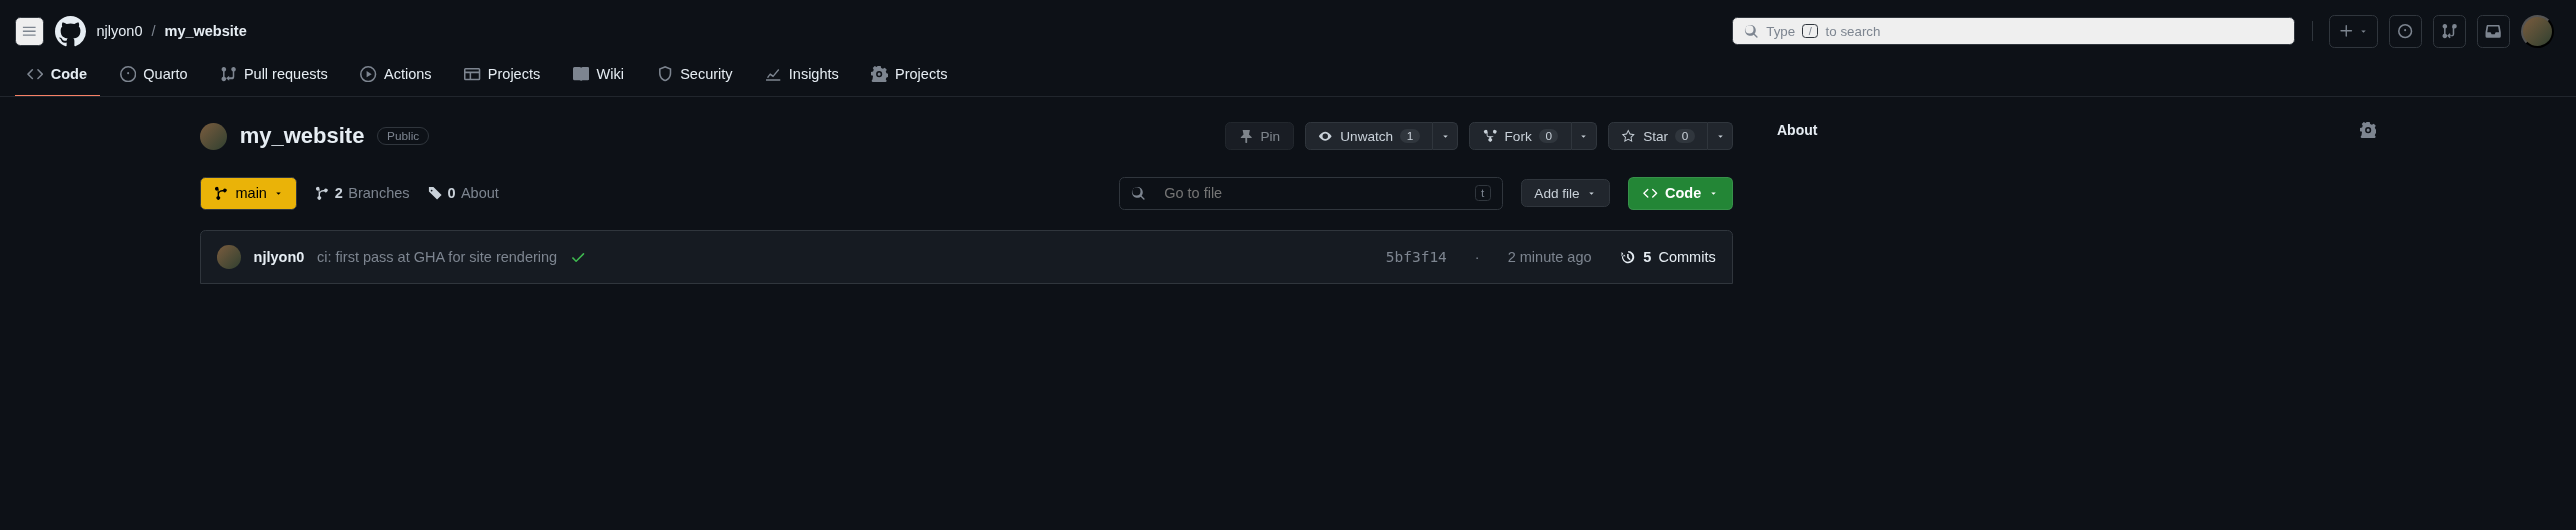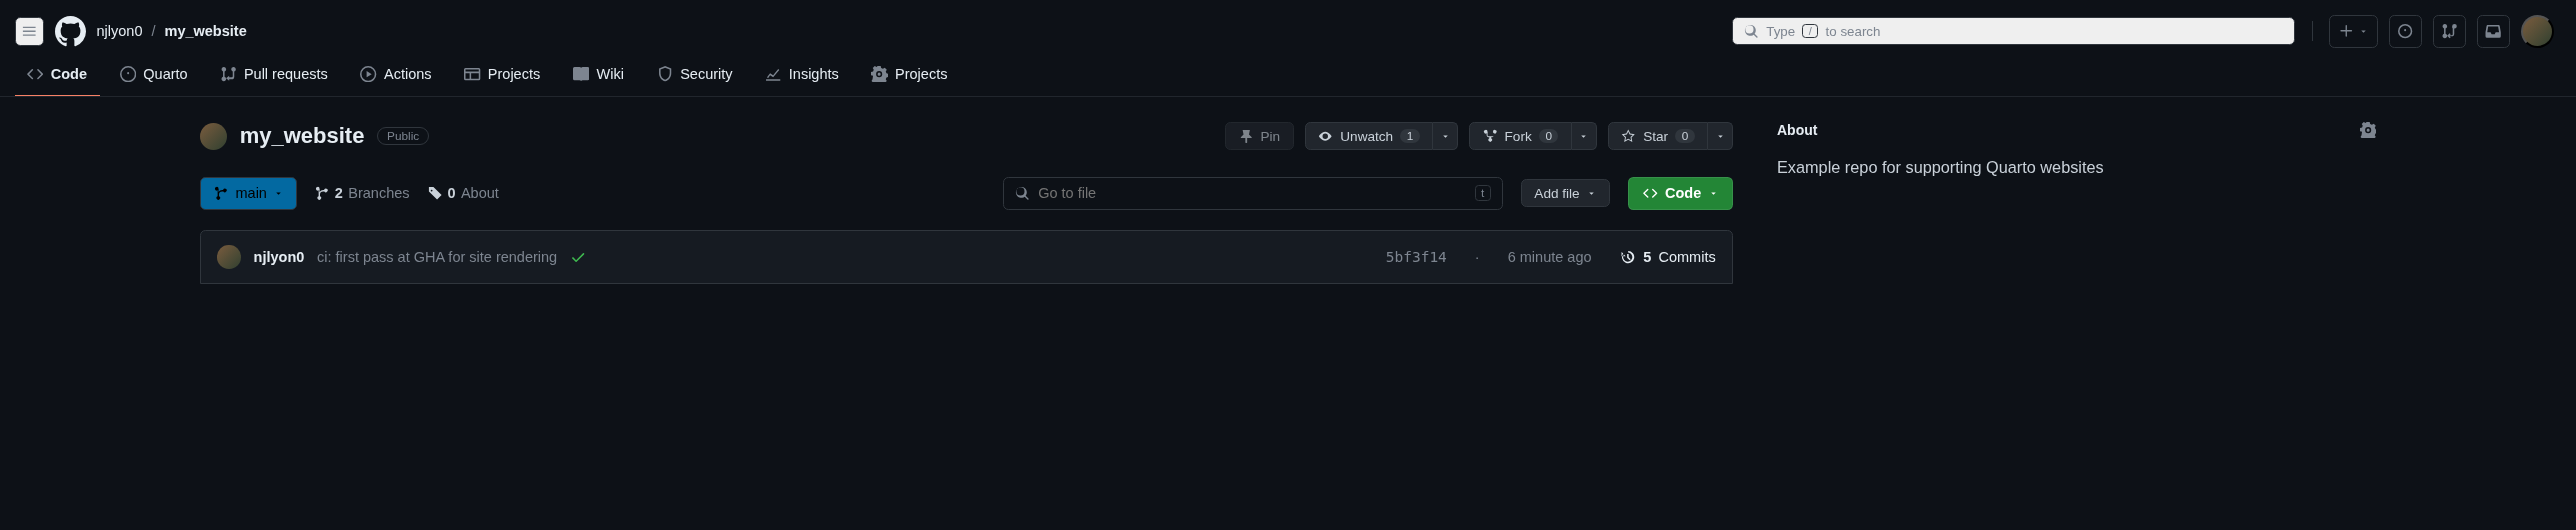"Example repo for supporting Quarto" div.about-desc { html: <div>Example repo for supporting Quarto websites</div> -> none }
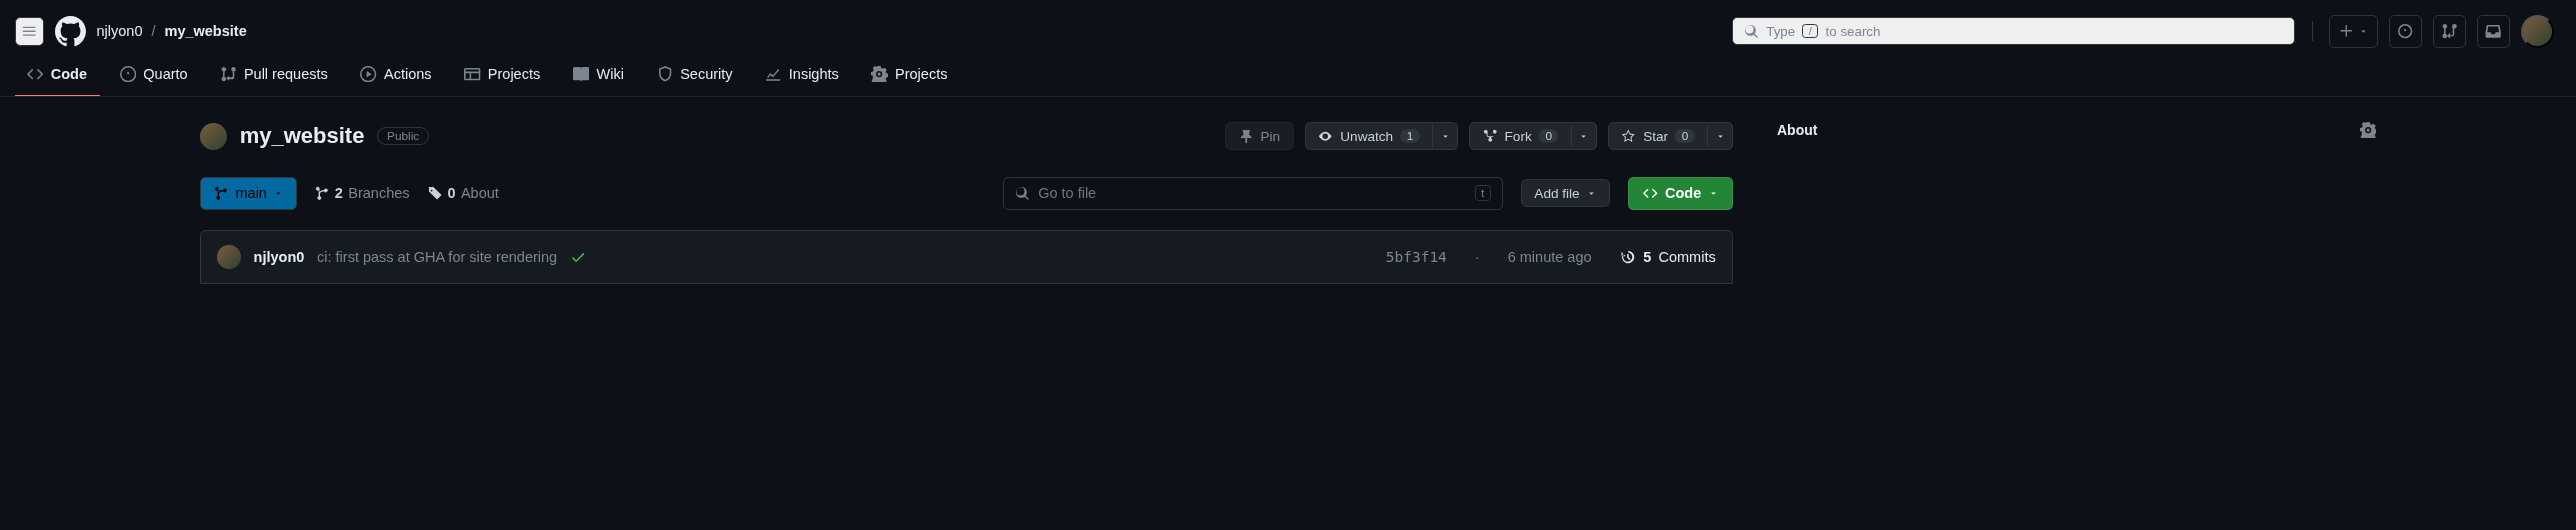"main" .branch-btn { background: #0369a1 -> #eab308 }
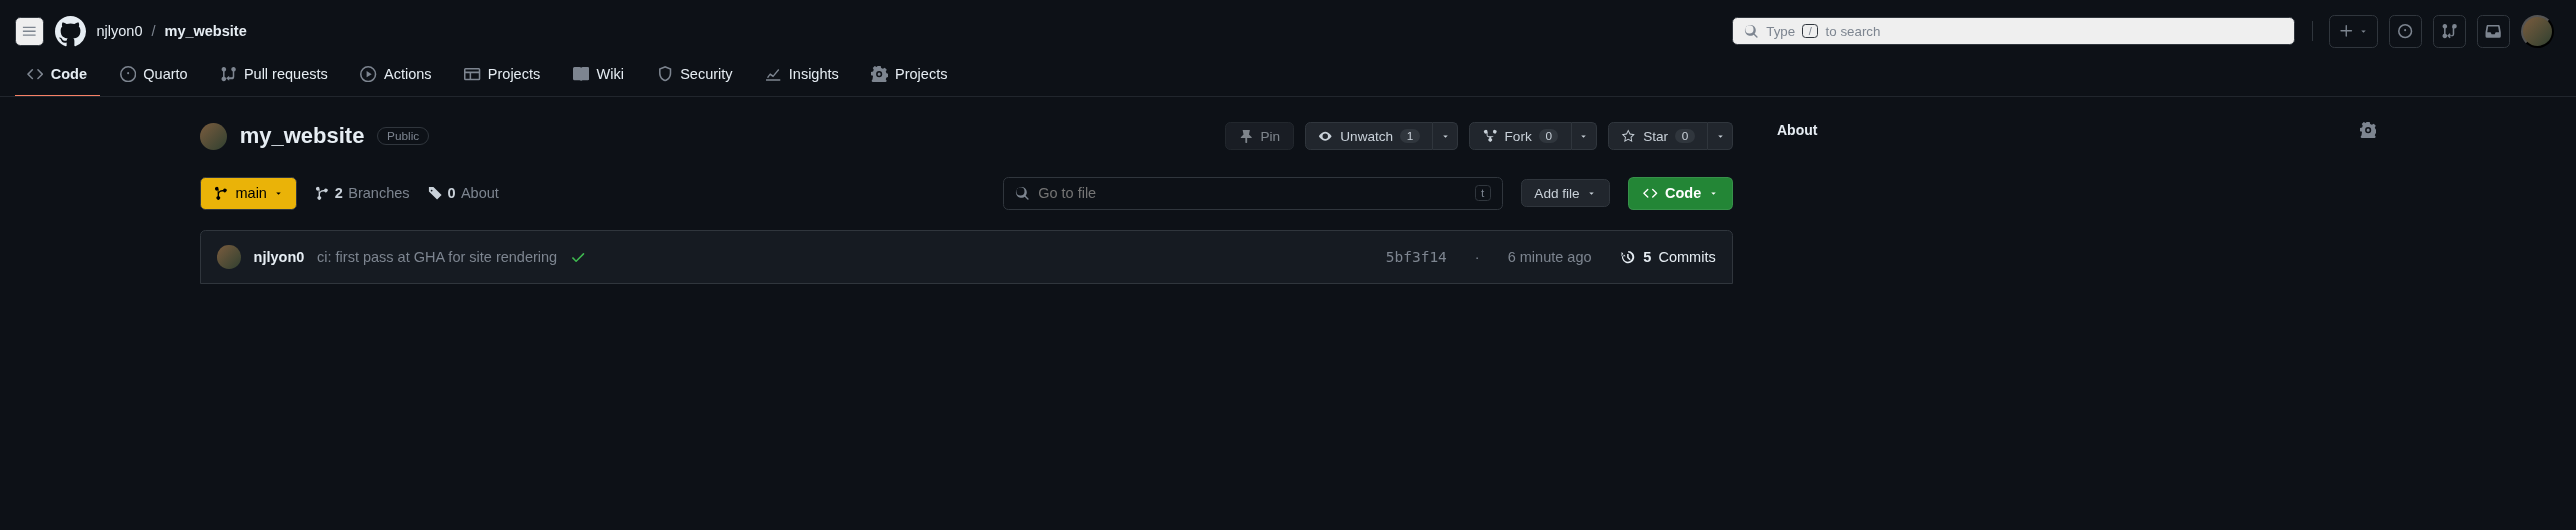"Go to file" .file-search { gap: 9px -> 19px; width: 500px -> 384px }
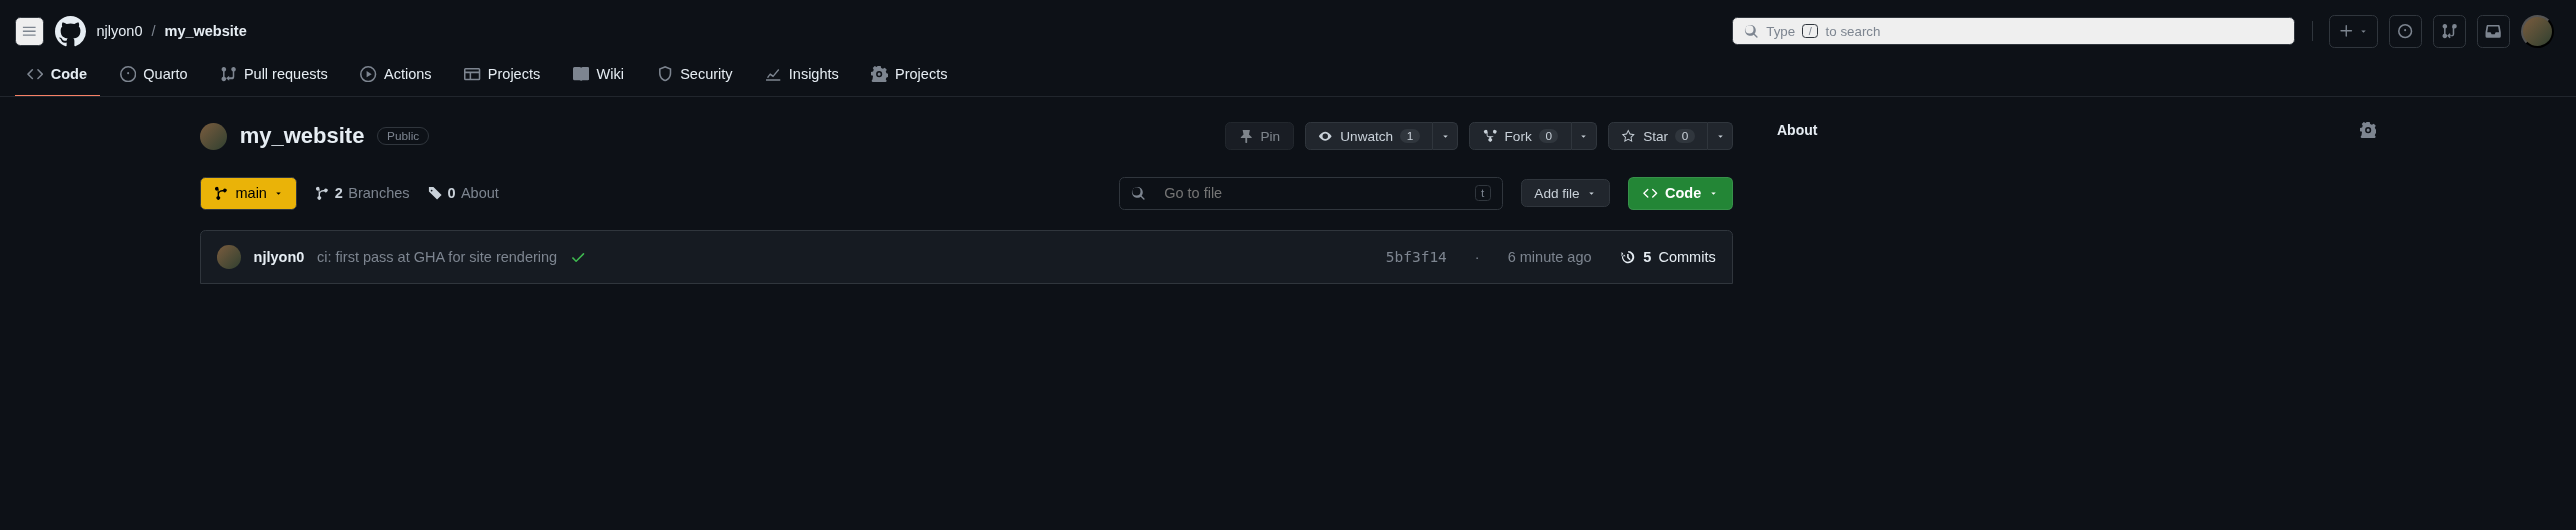"6 minute ago" a { text: 6 -> 2 }
